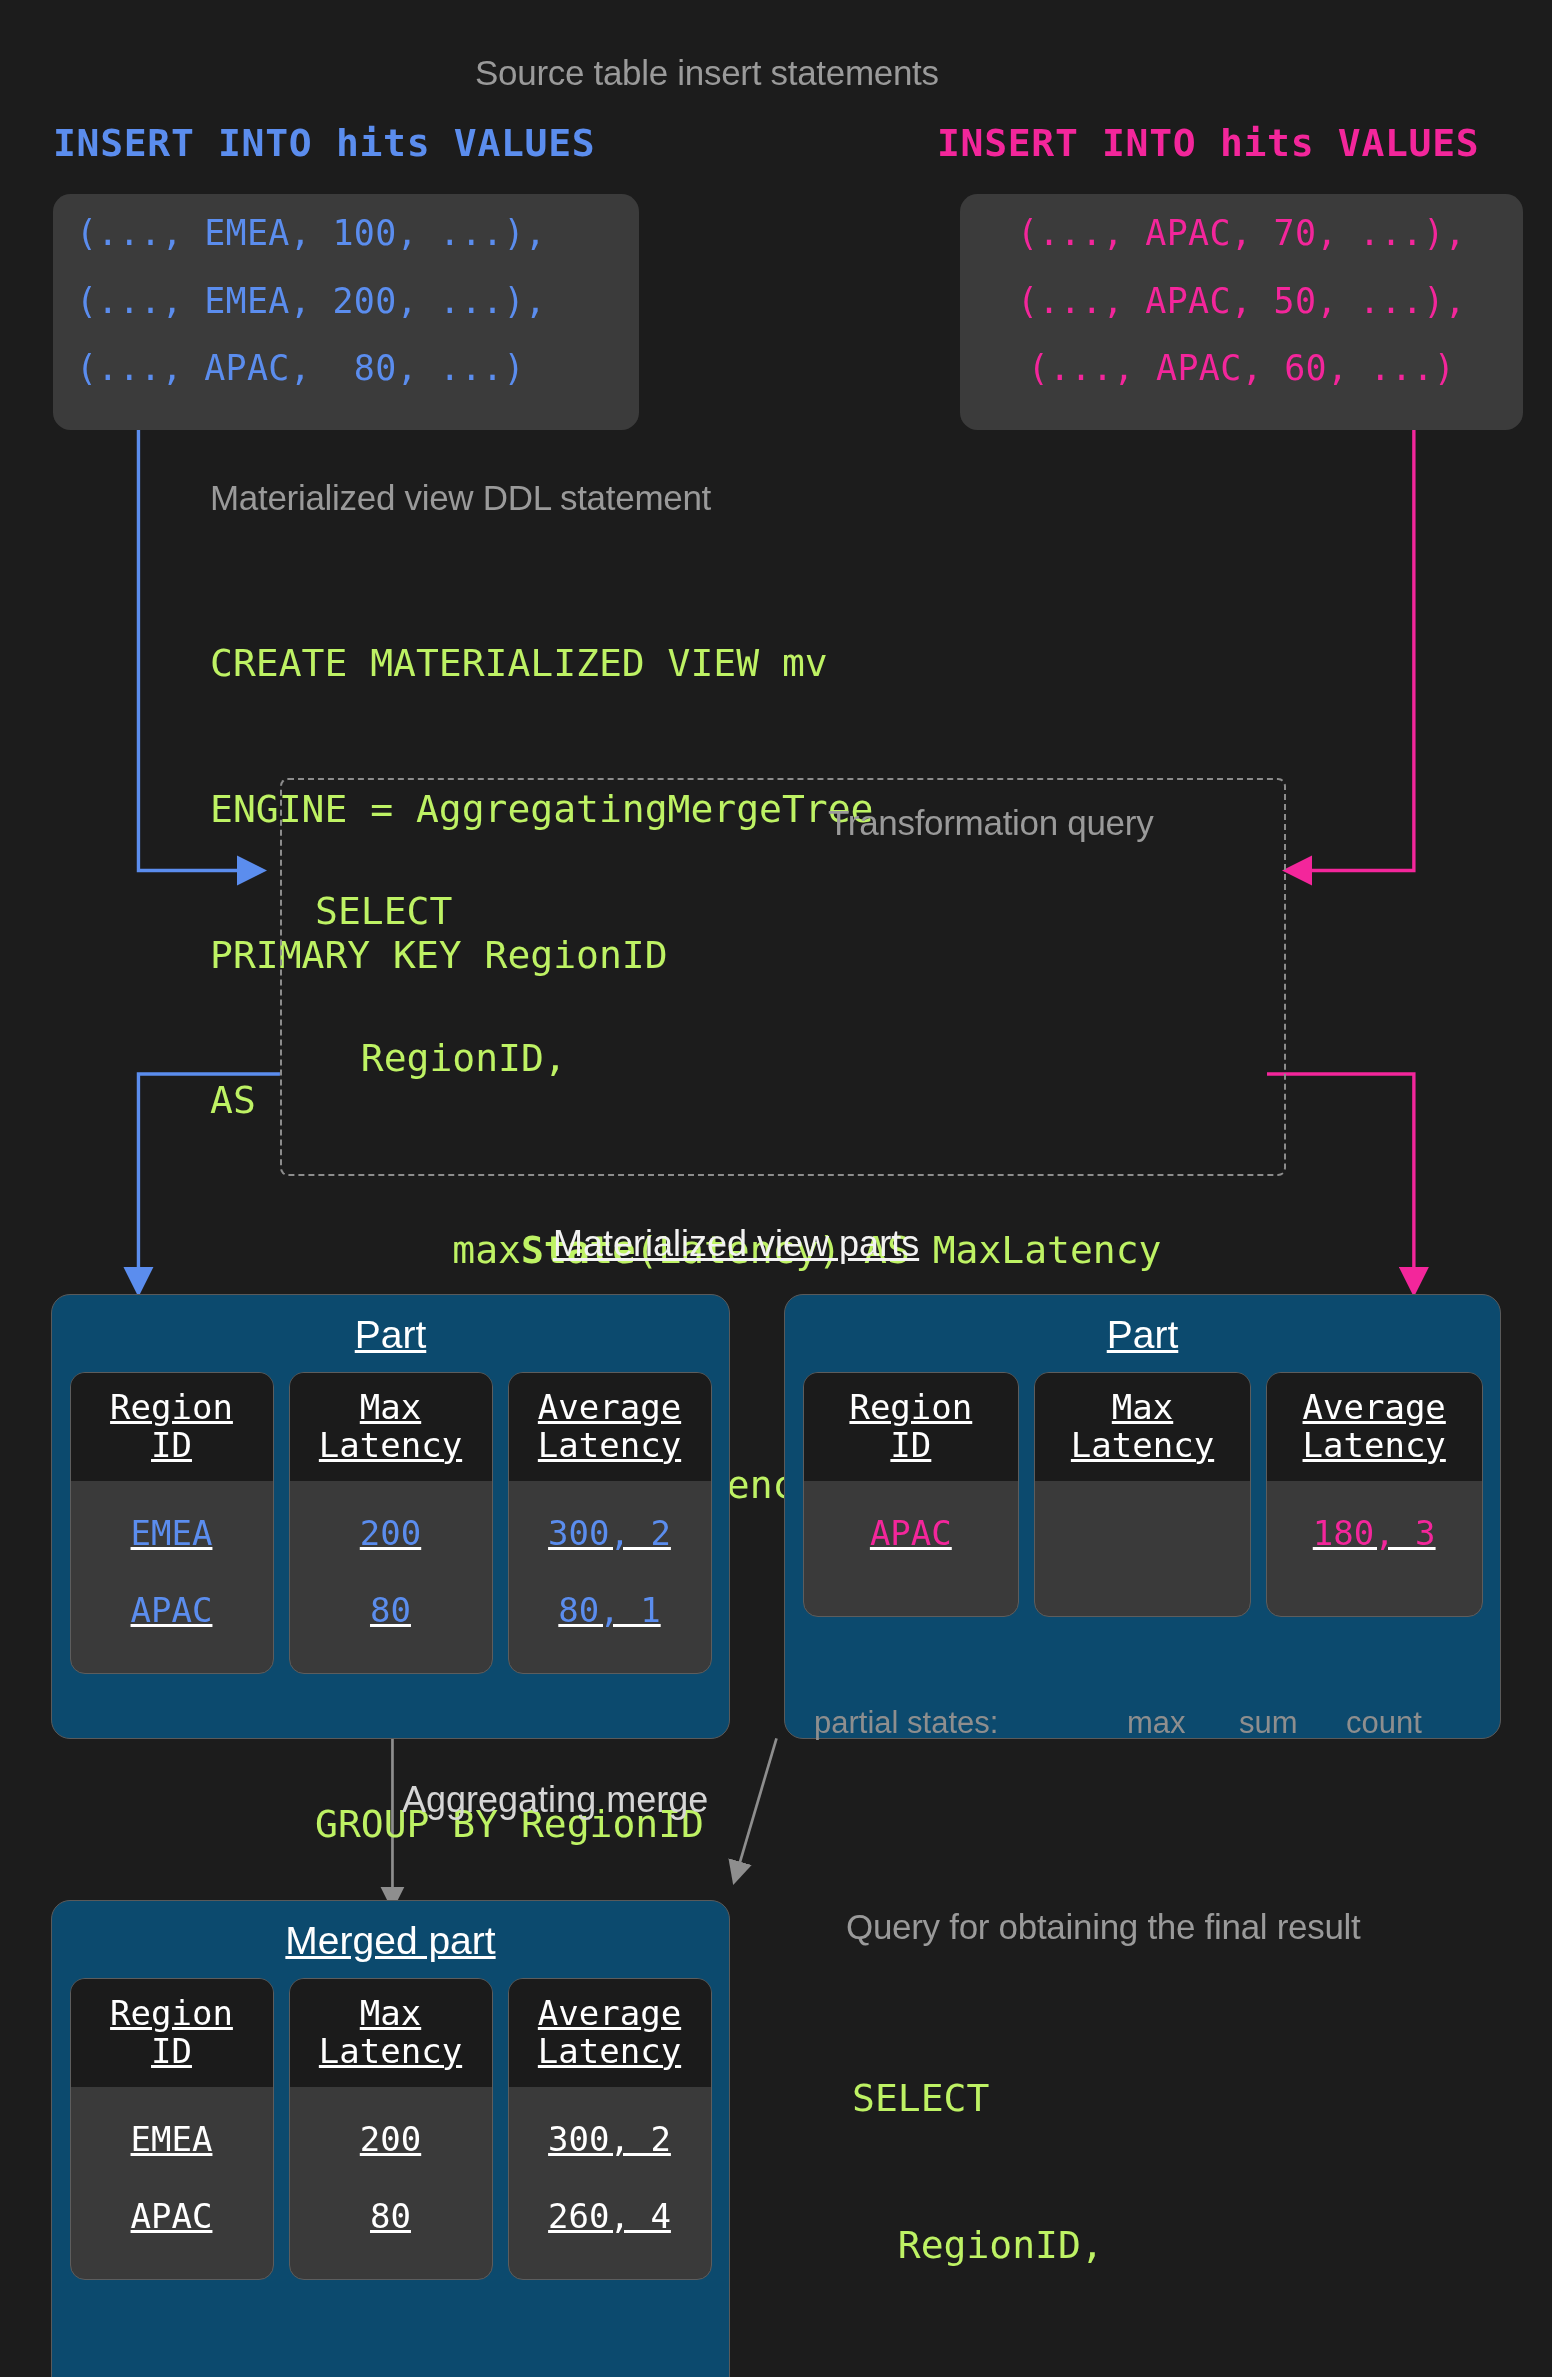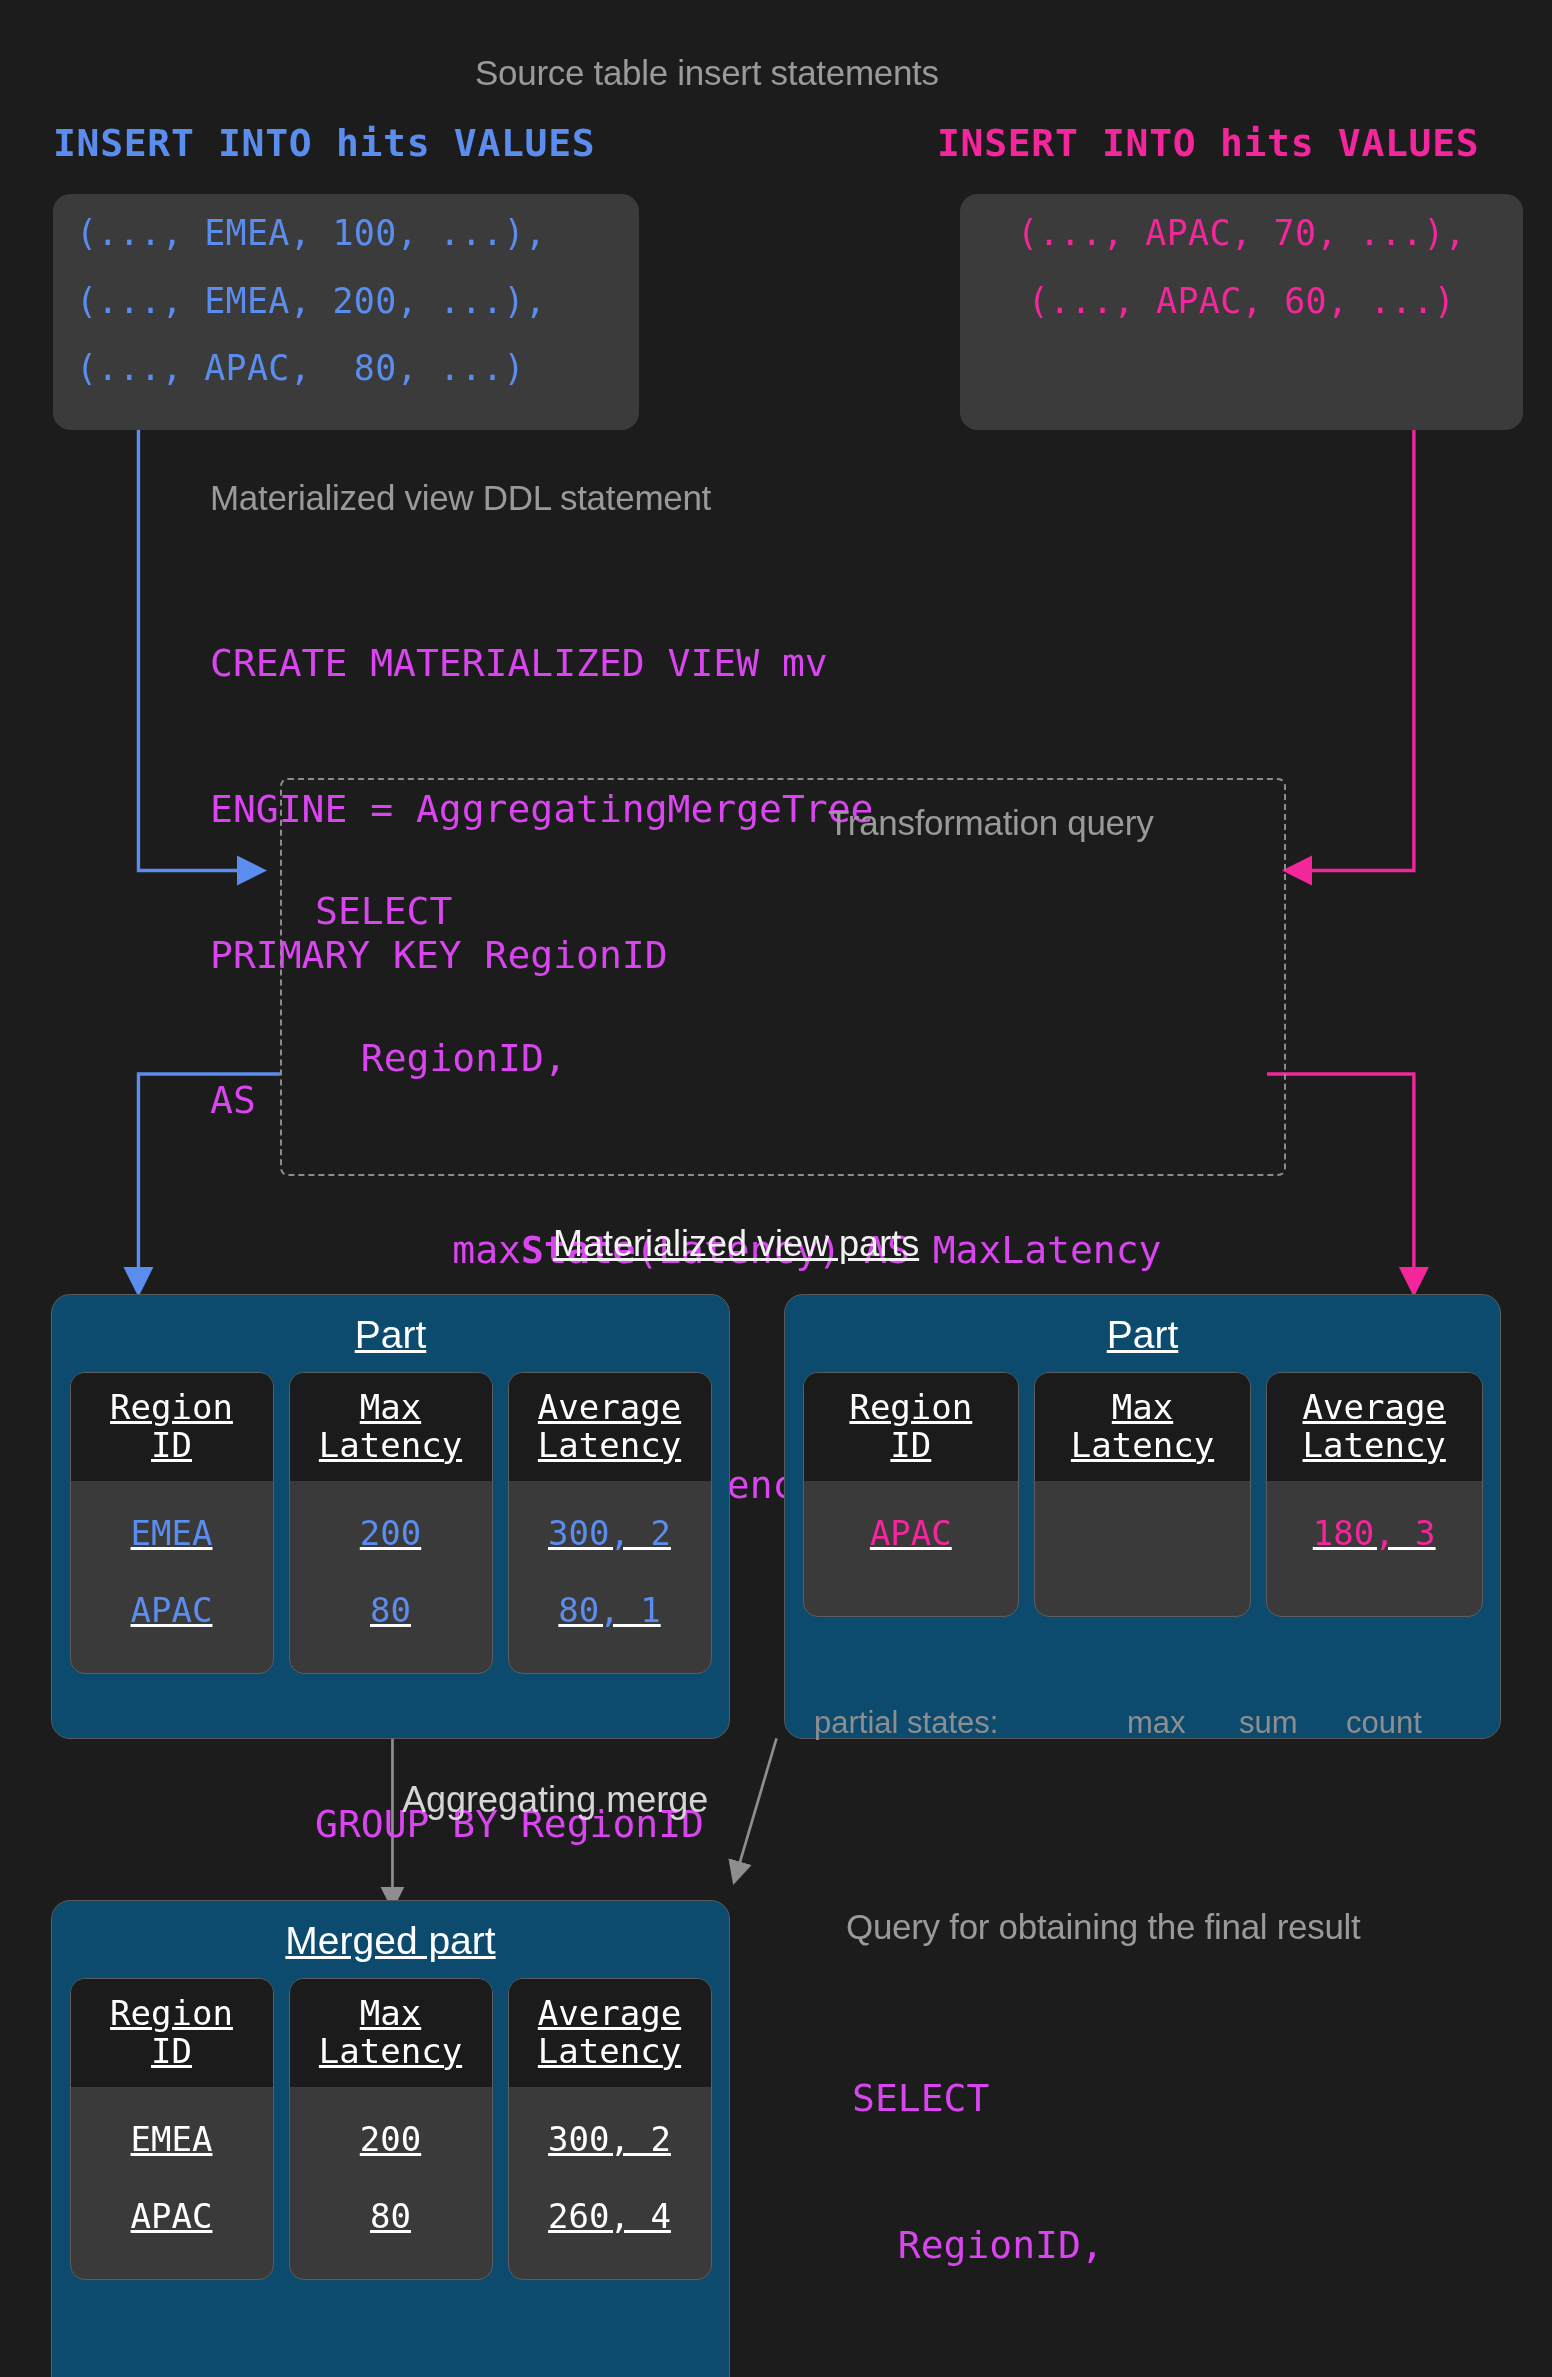"(..., APAC, 50, ...)," div.line { html: none -> <div>(..., APAC, 50, ...),</div> }
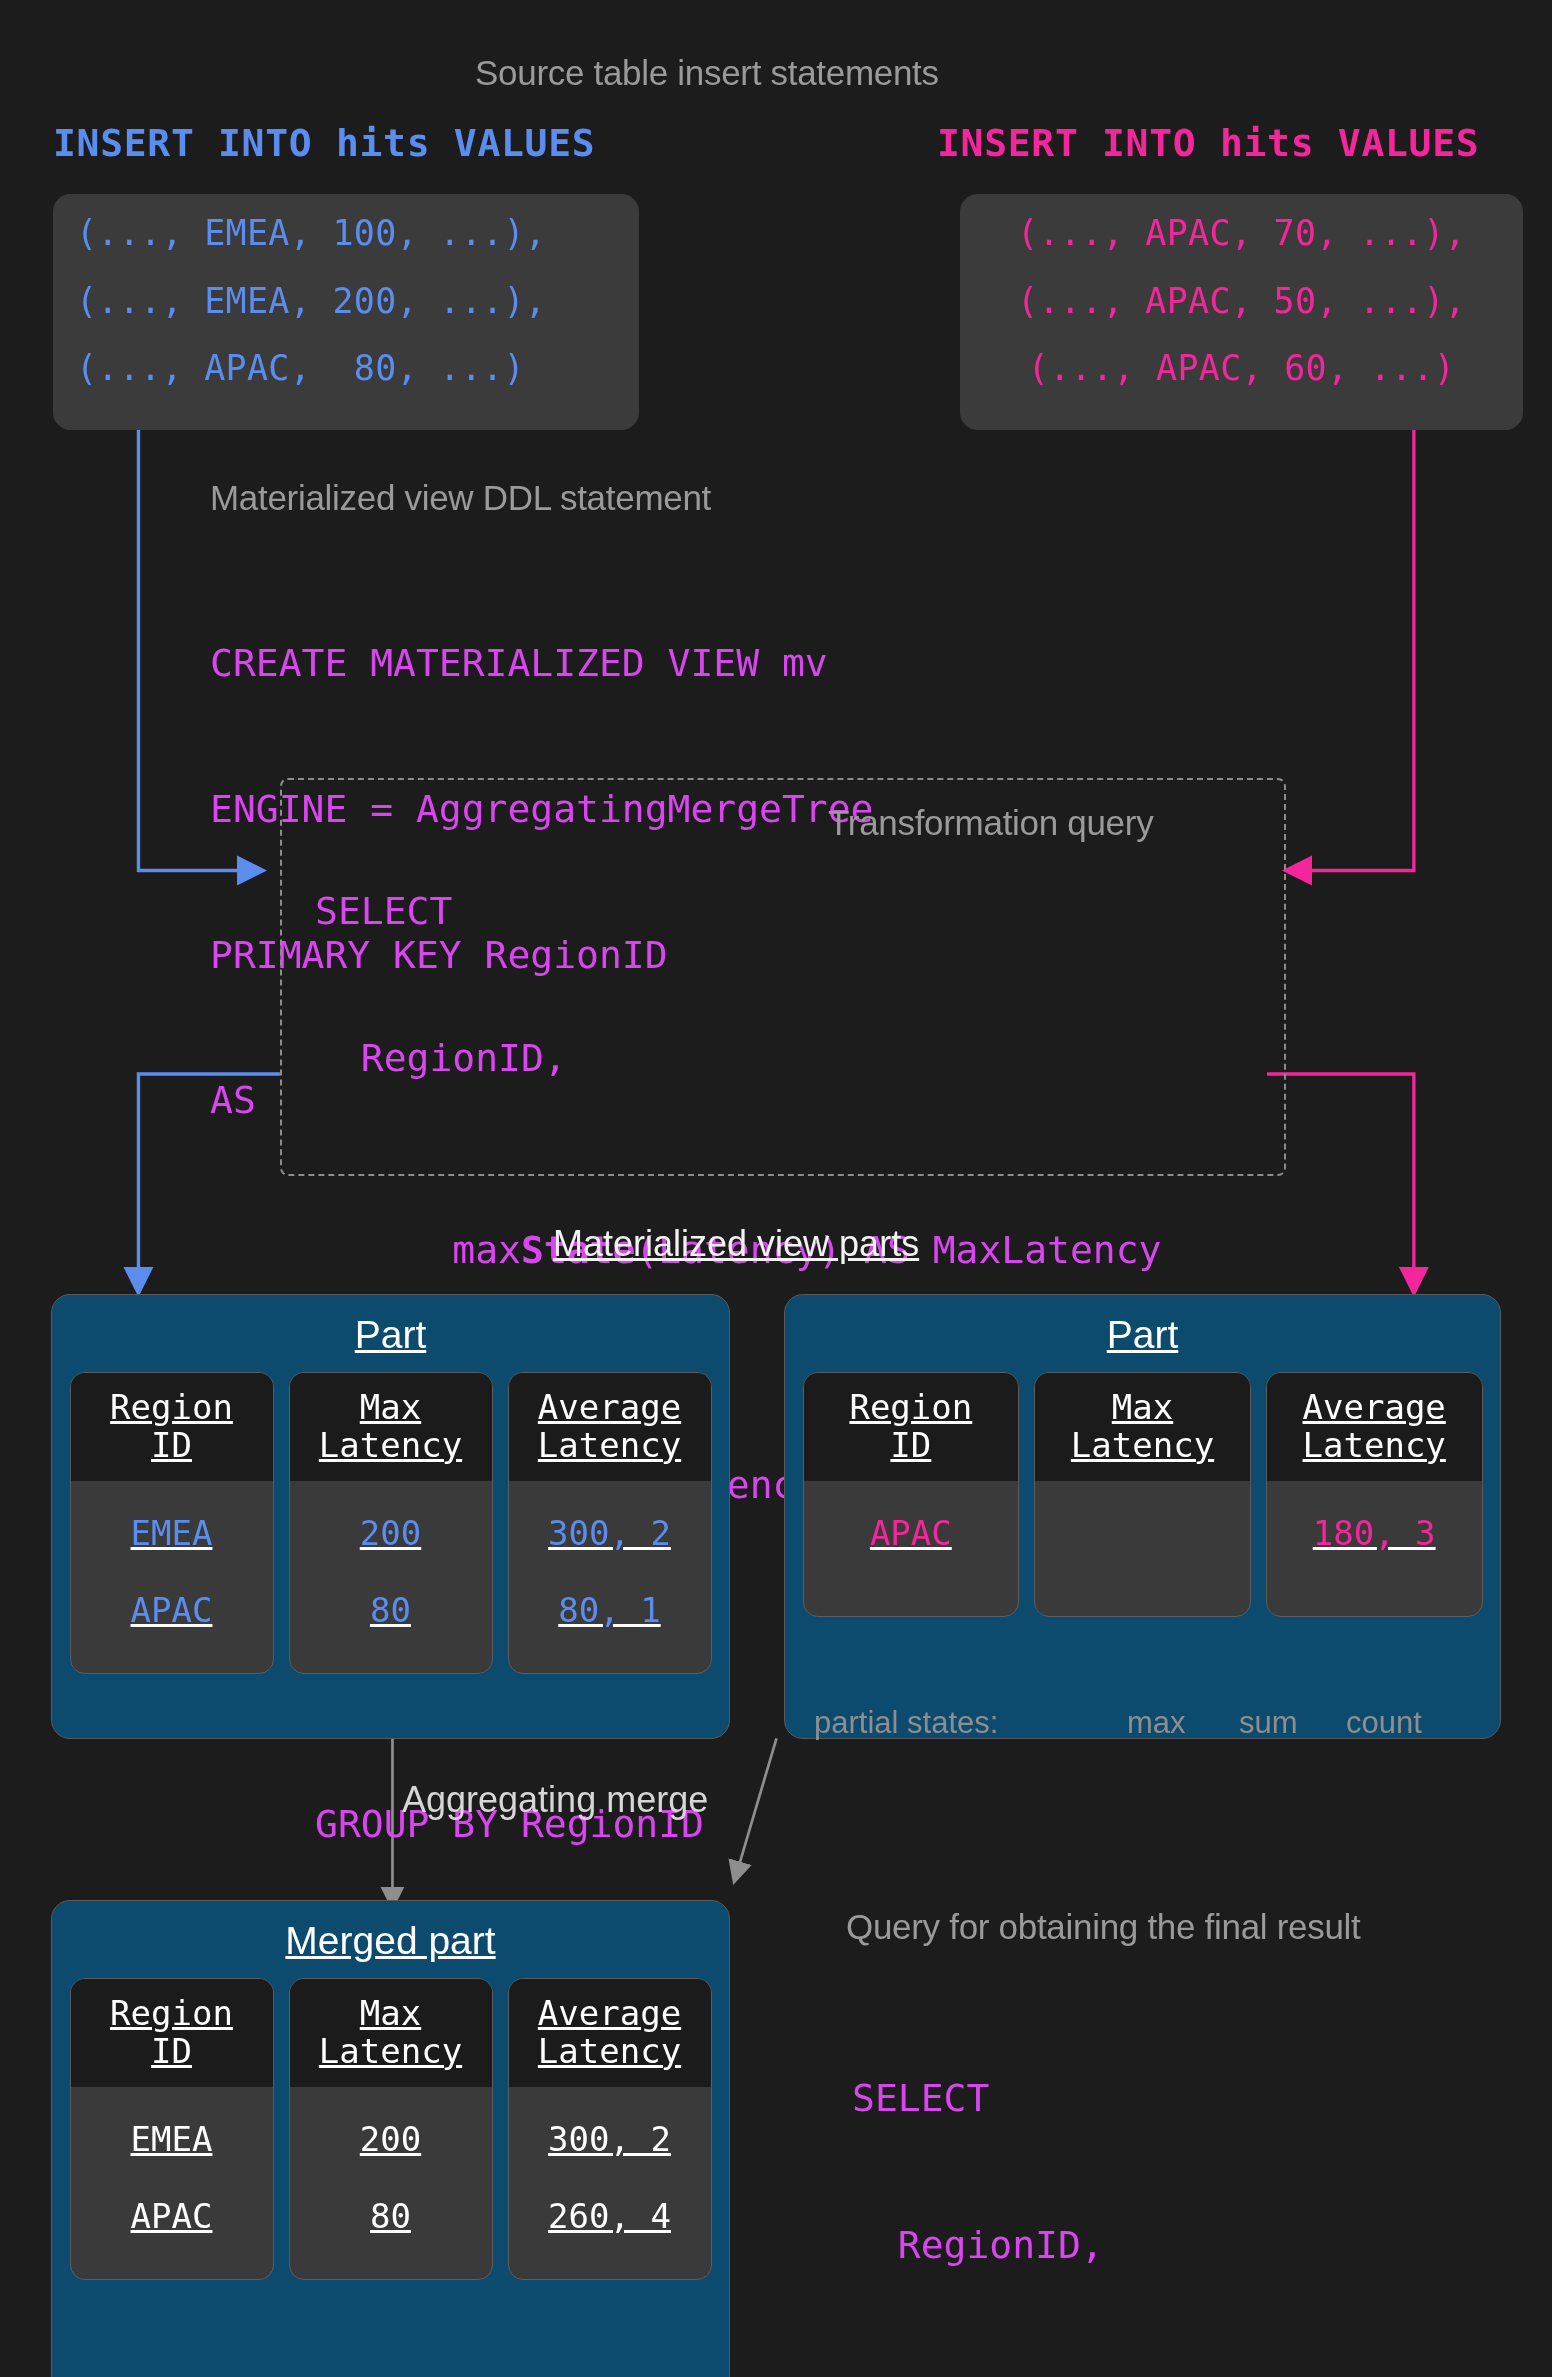"CREATE MATERIALIZED VIEW mv" .sql { color: #d946ef -> #bef264 }
